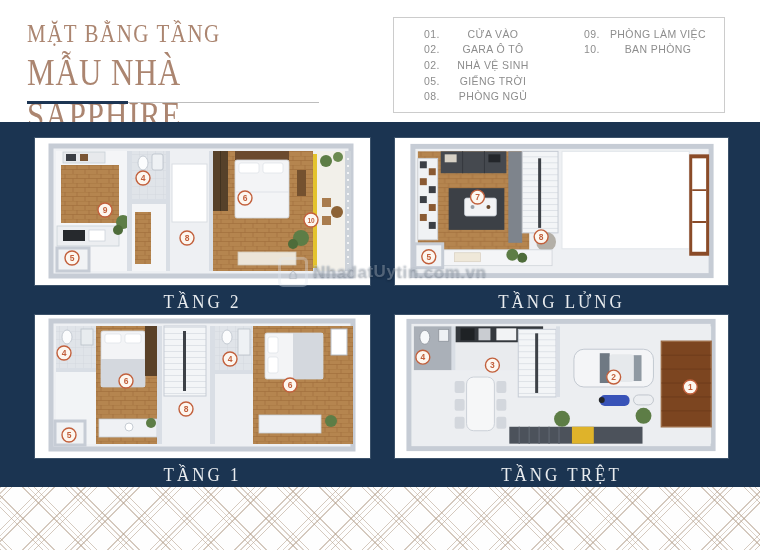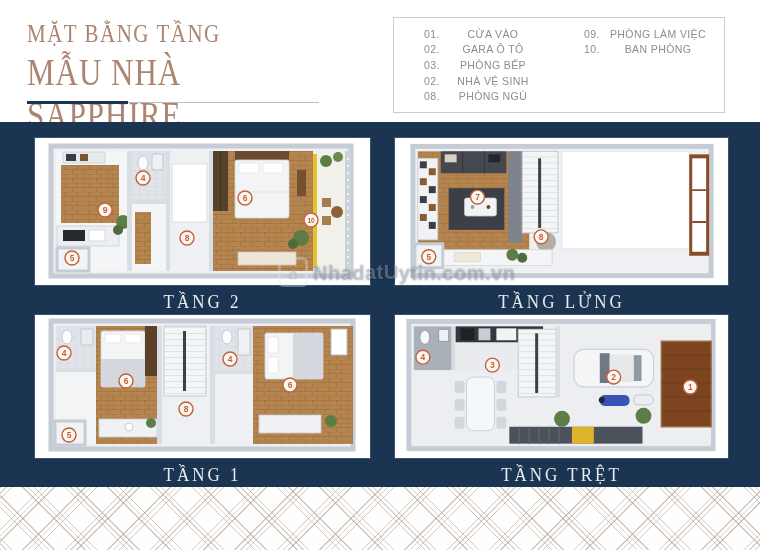"03." div.legend-item { html: <div> <span>03.</span> <span>PHÒNG BẾP</span> </div> -> none }
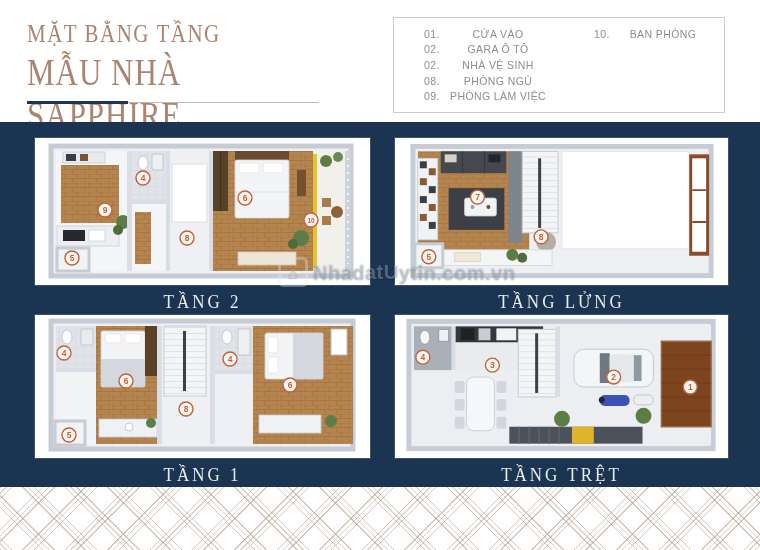"05." div.legend-item { html: none -> <div> <span>05.</span> <span>GIẾNG TRỜI</span> </div> }
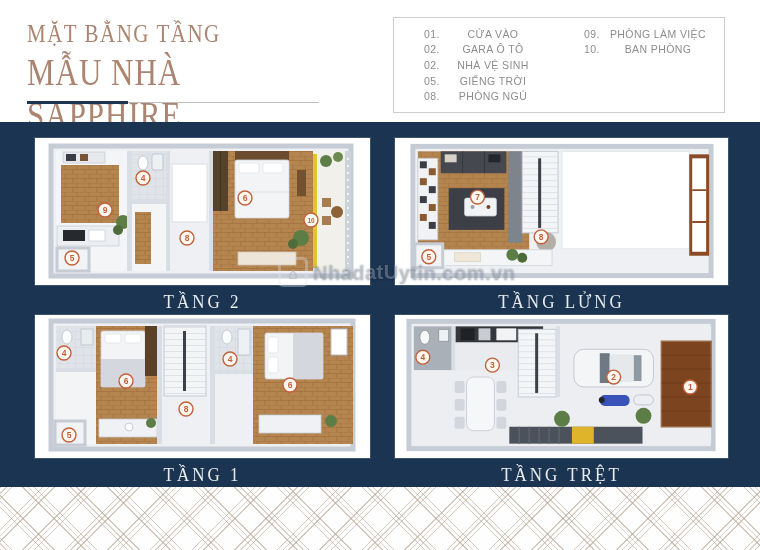"NhadatUytin.com.vn" .wm-text { font-size: 20px -> 17px }
